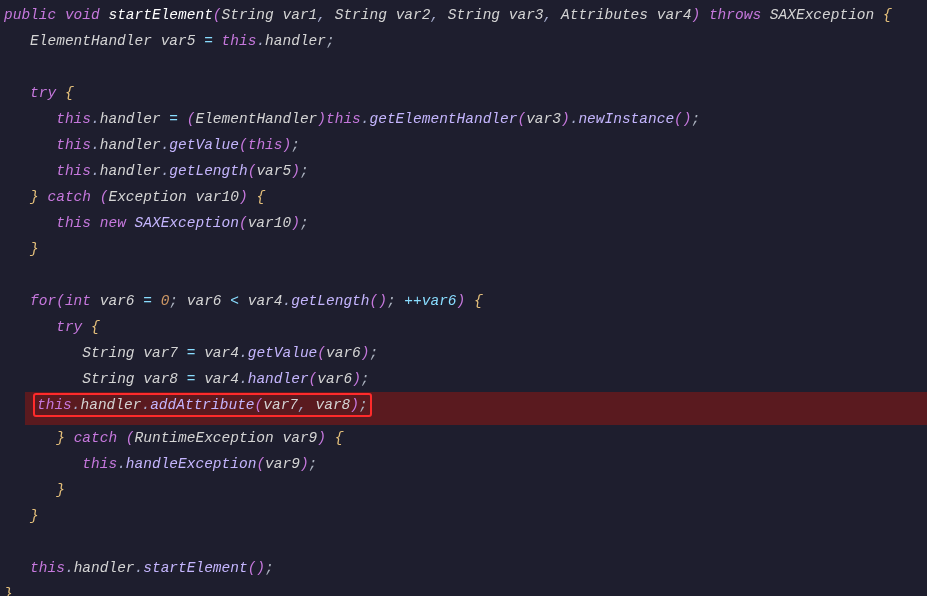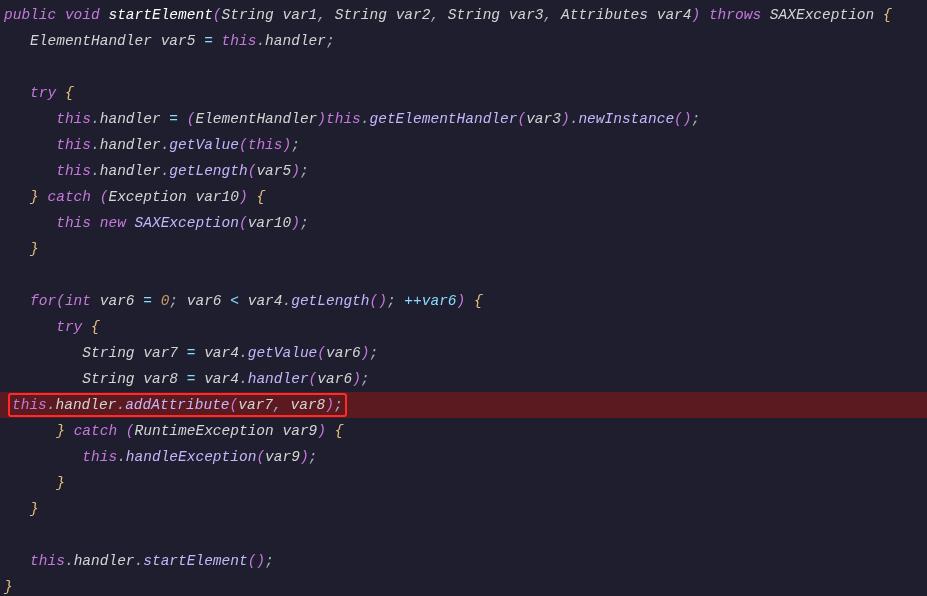"this.handler.addAttribute(var7, var8);" .hl-row { height: 26px -> 33px; margin-left: none -> 25px }
